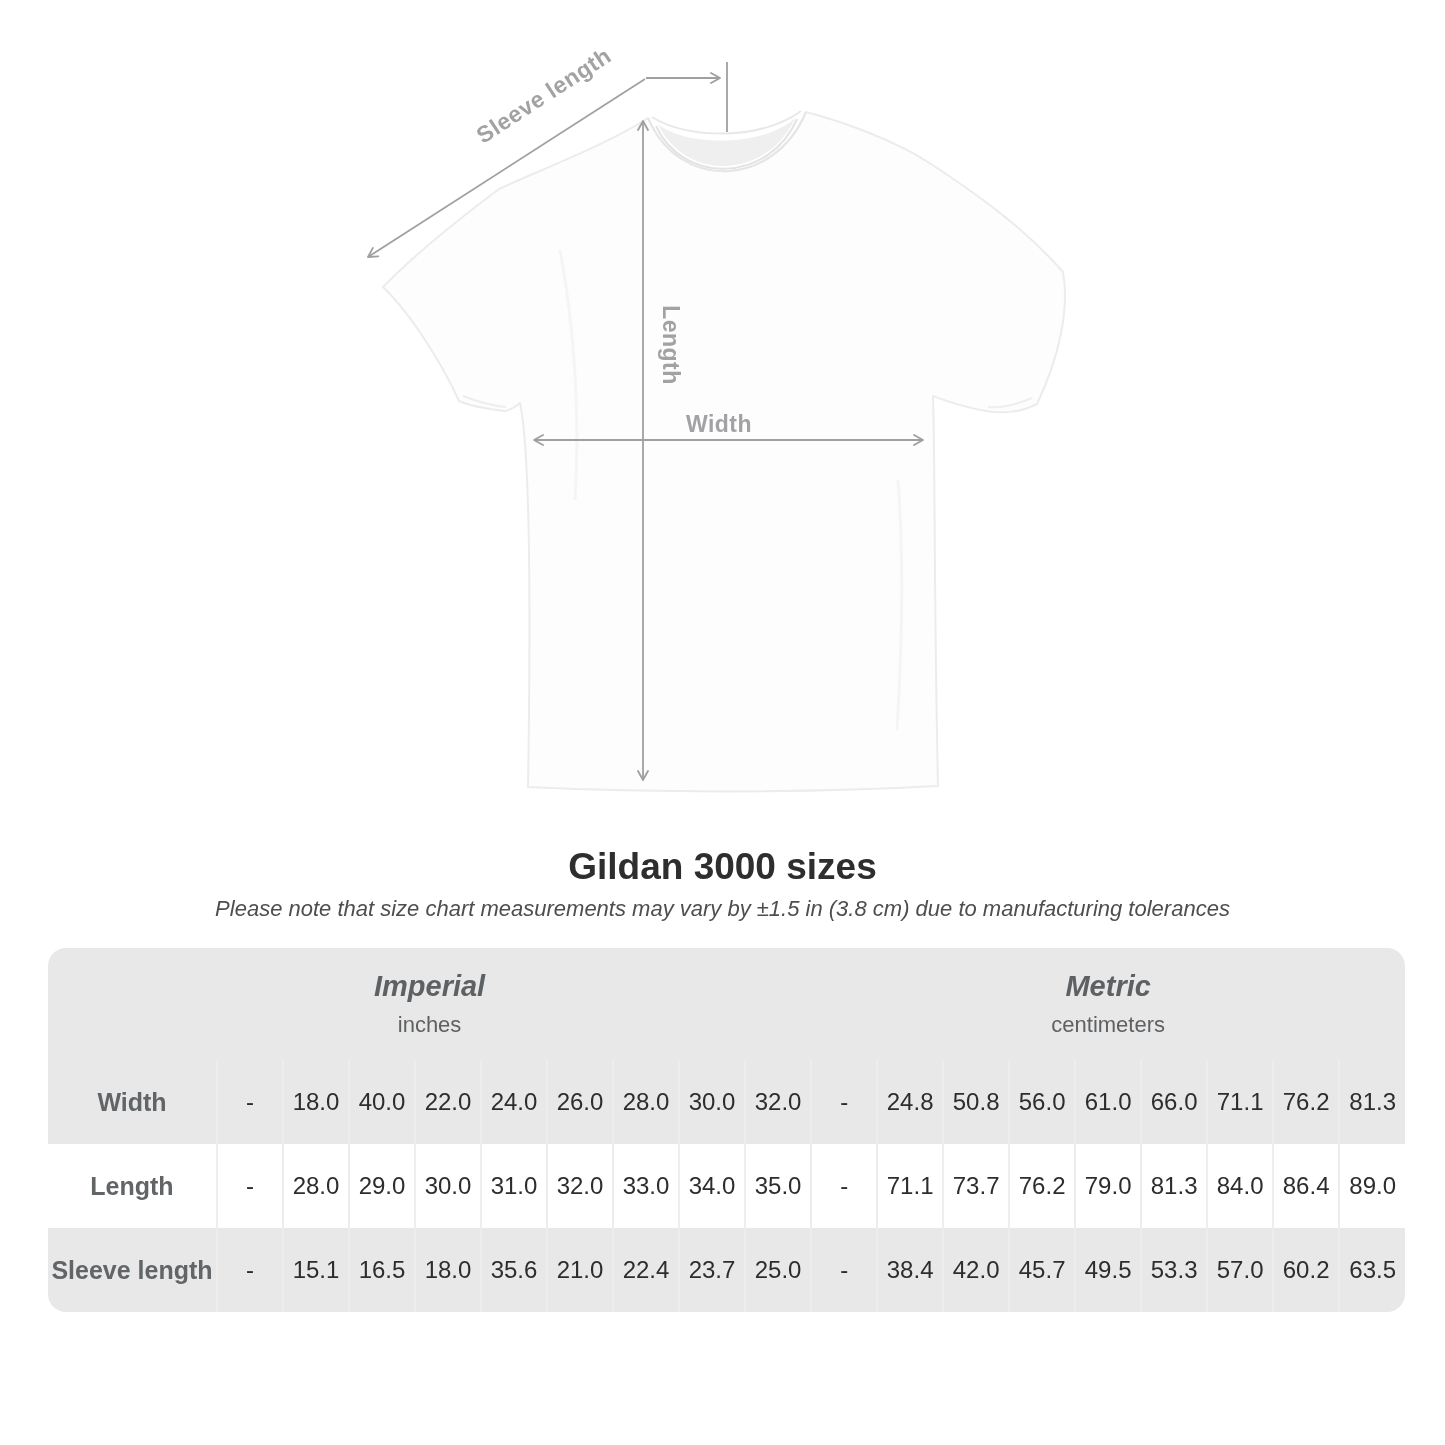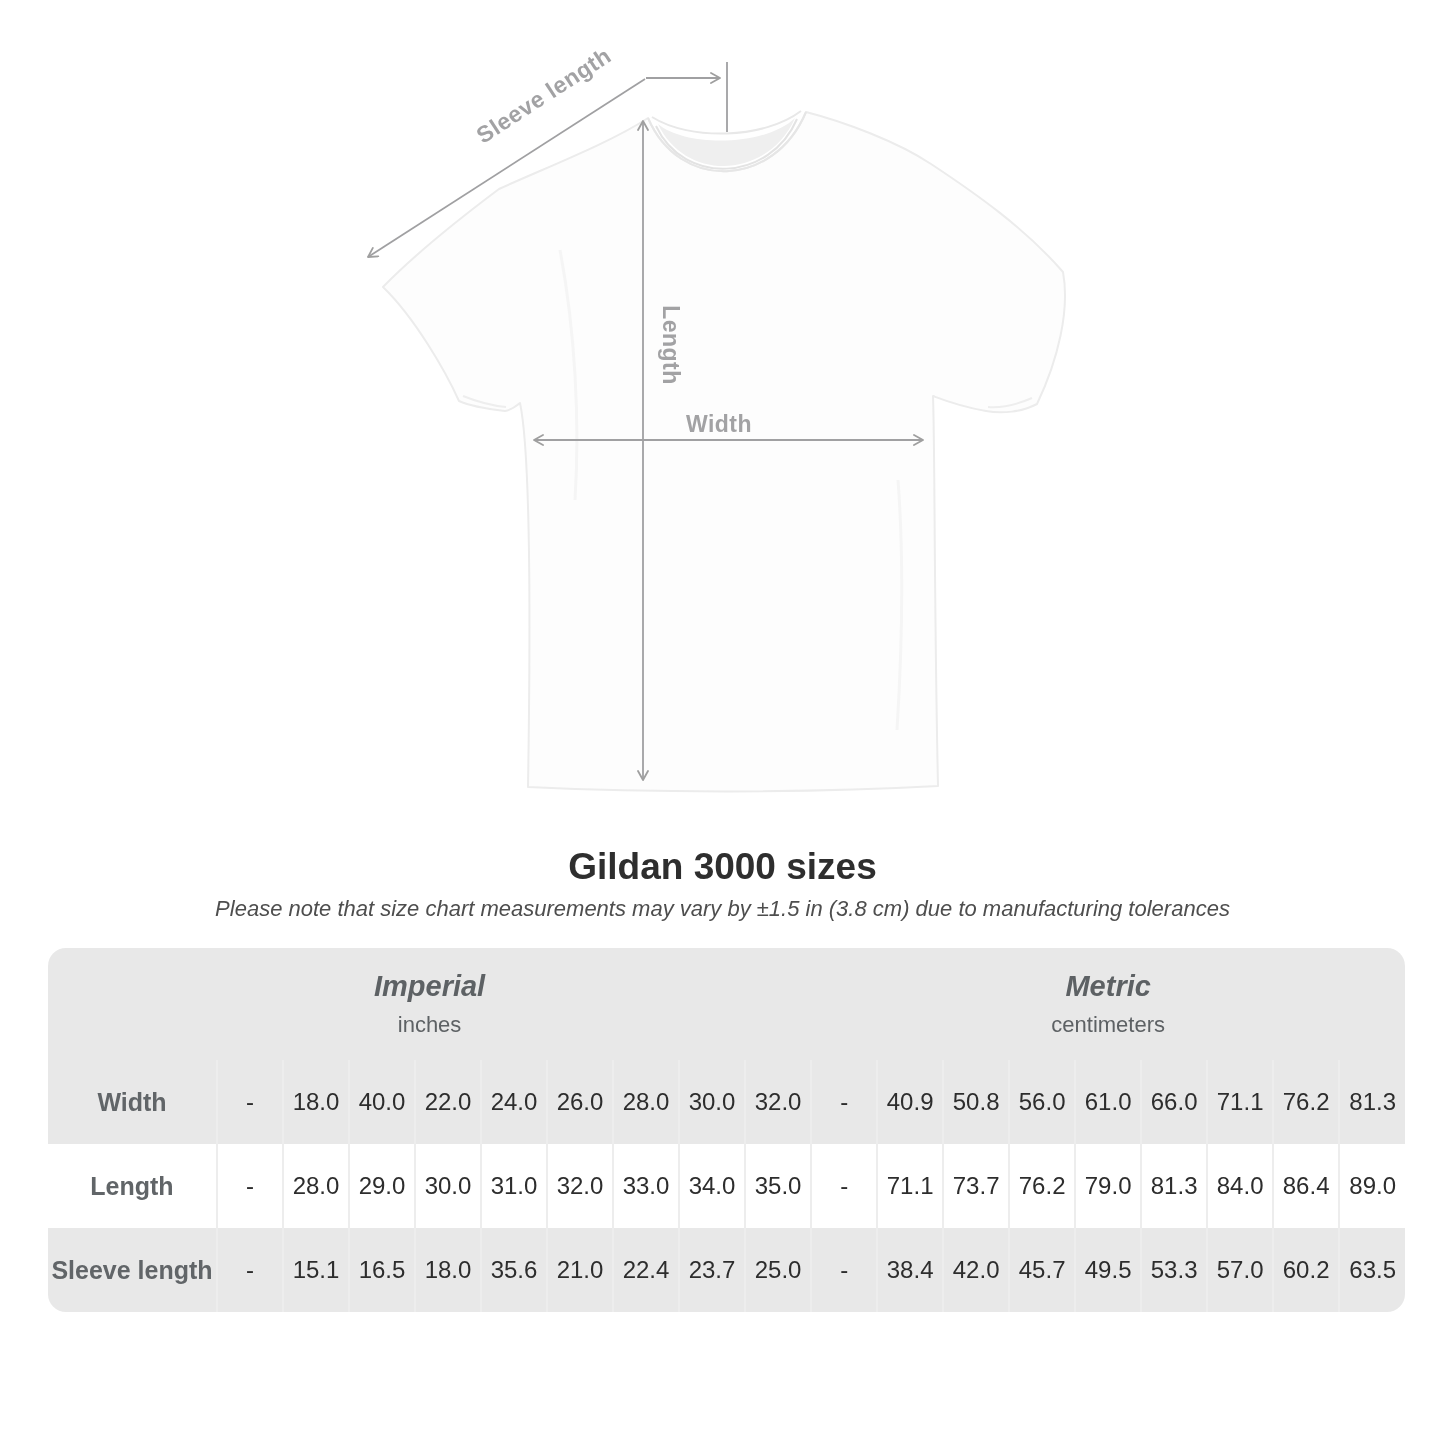"40.9" td { text: 40.9 -> 24.8 }
